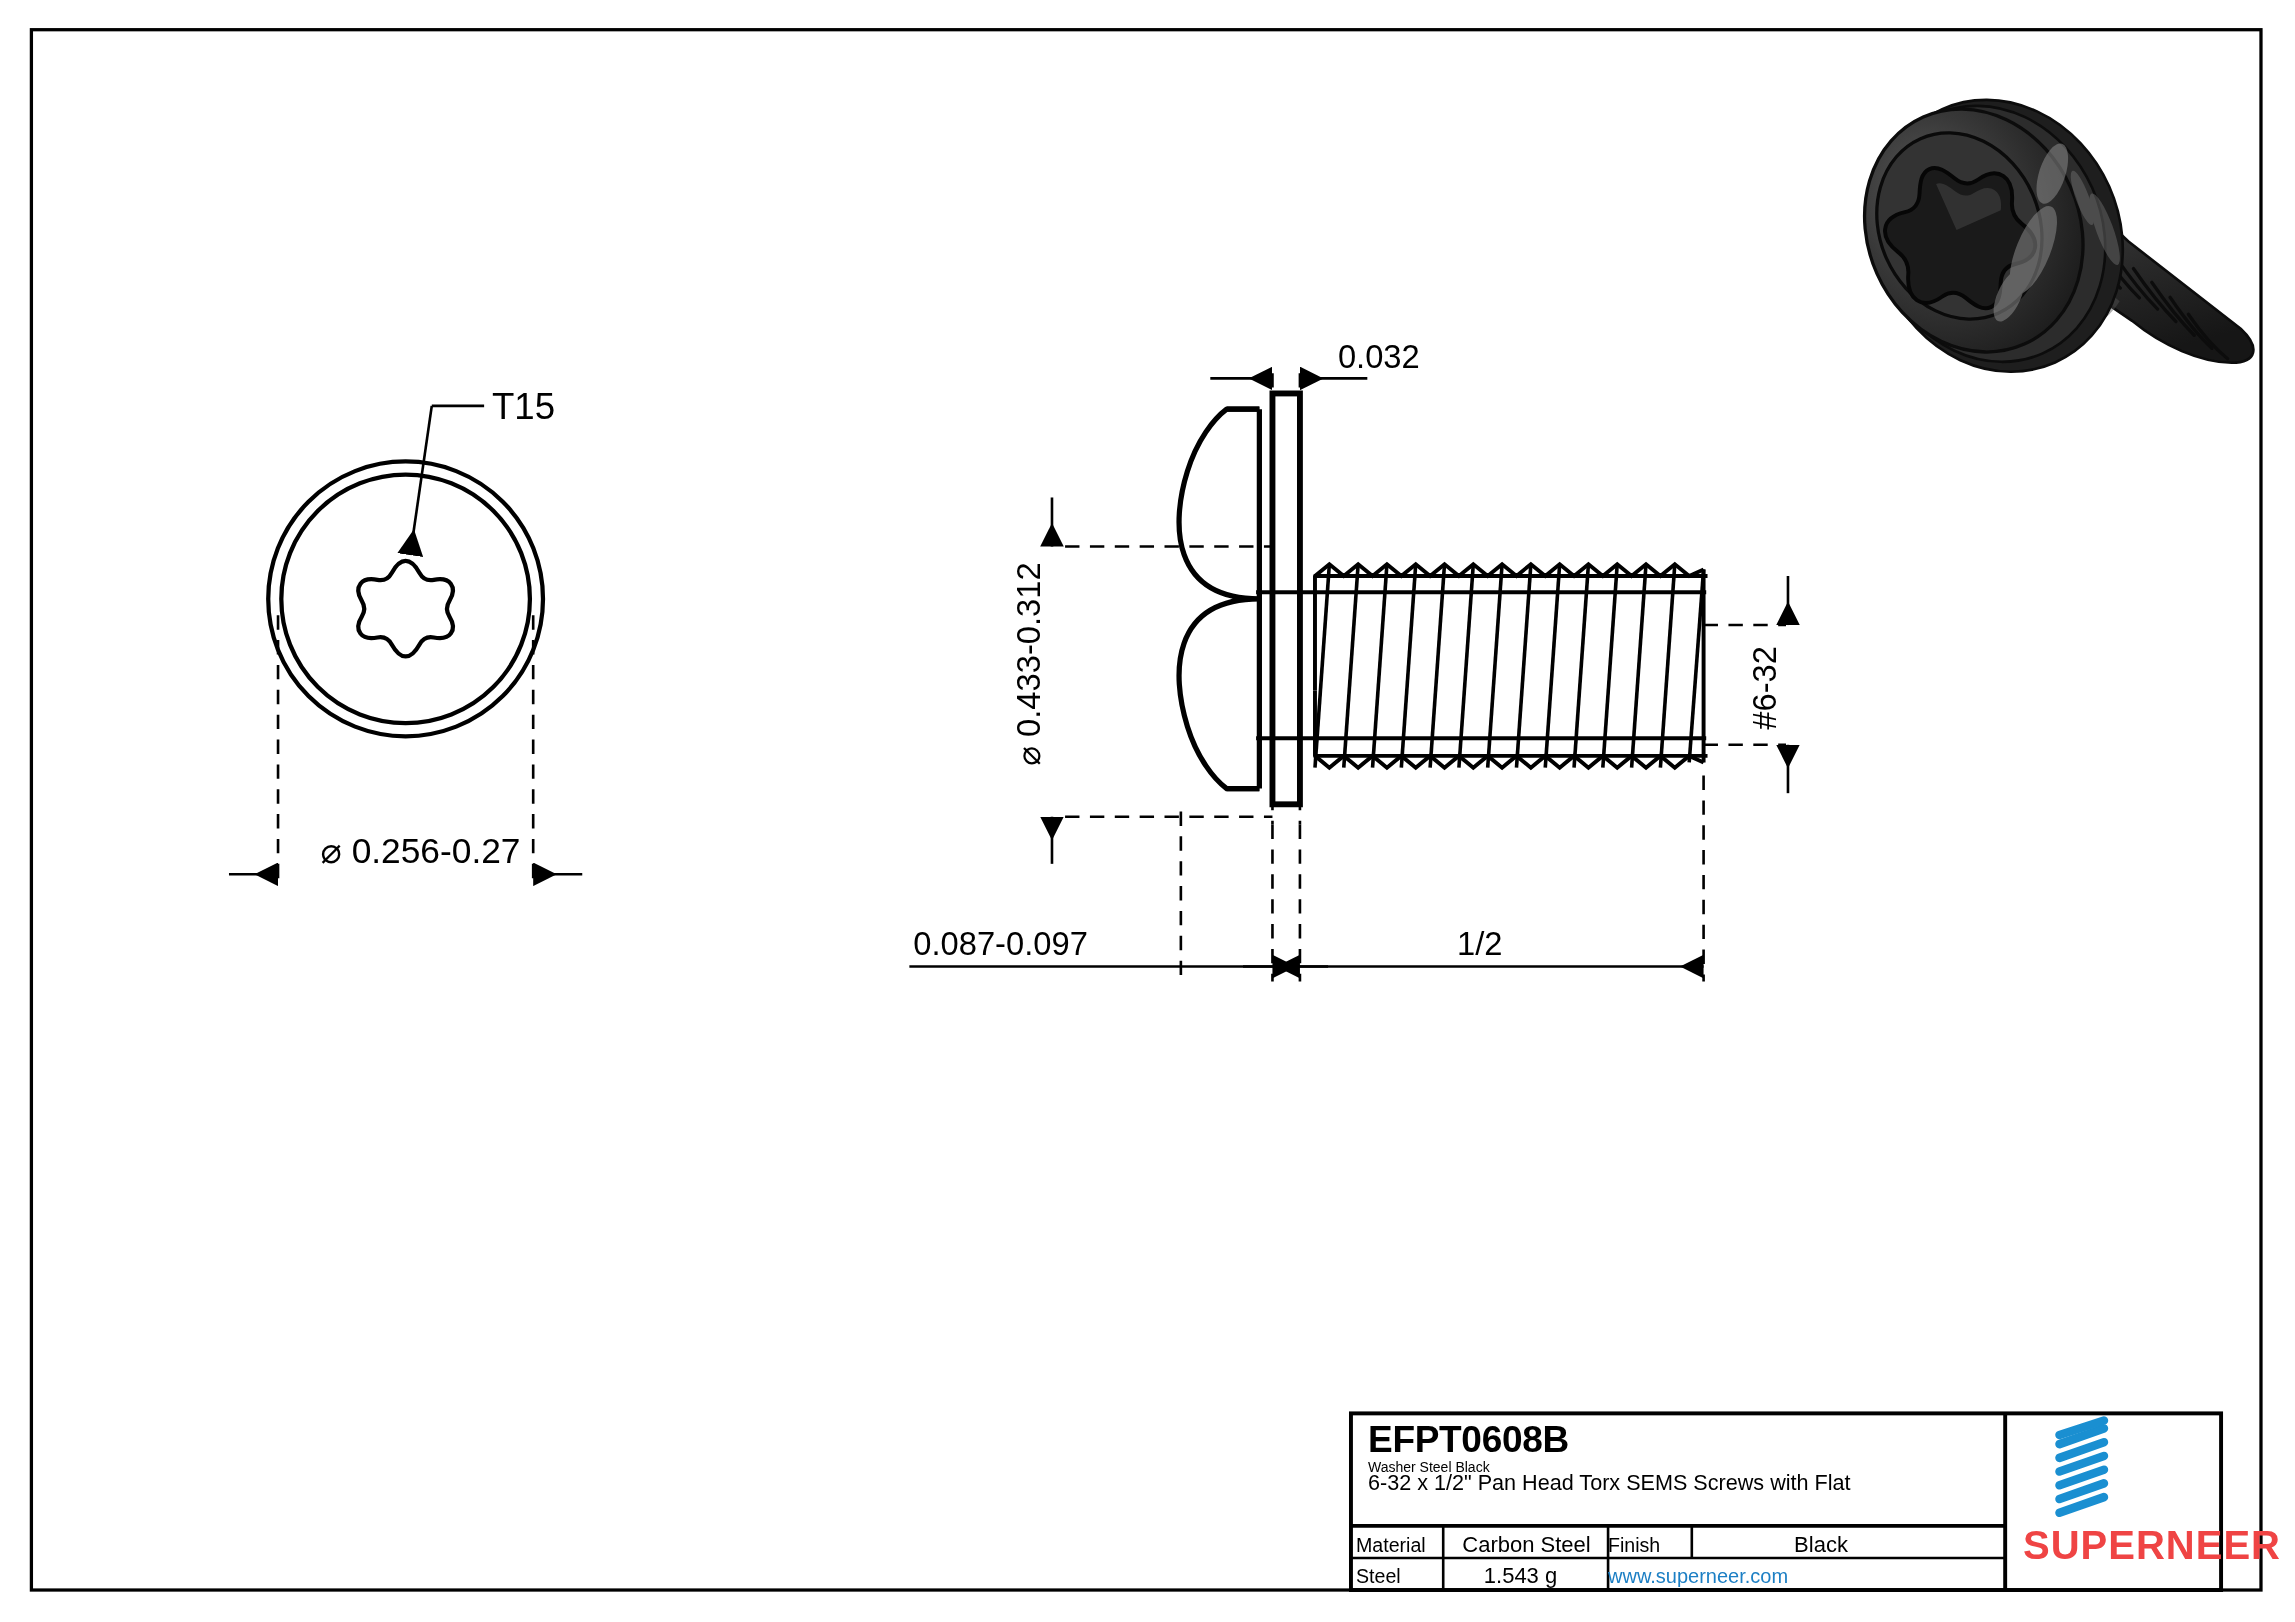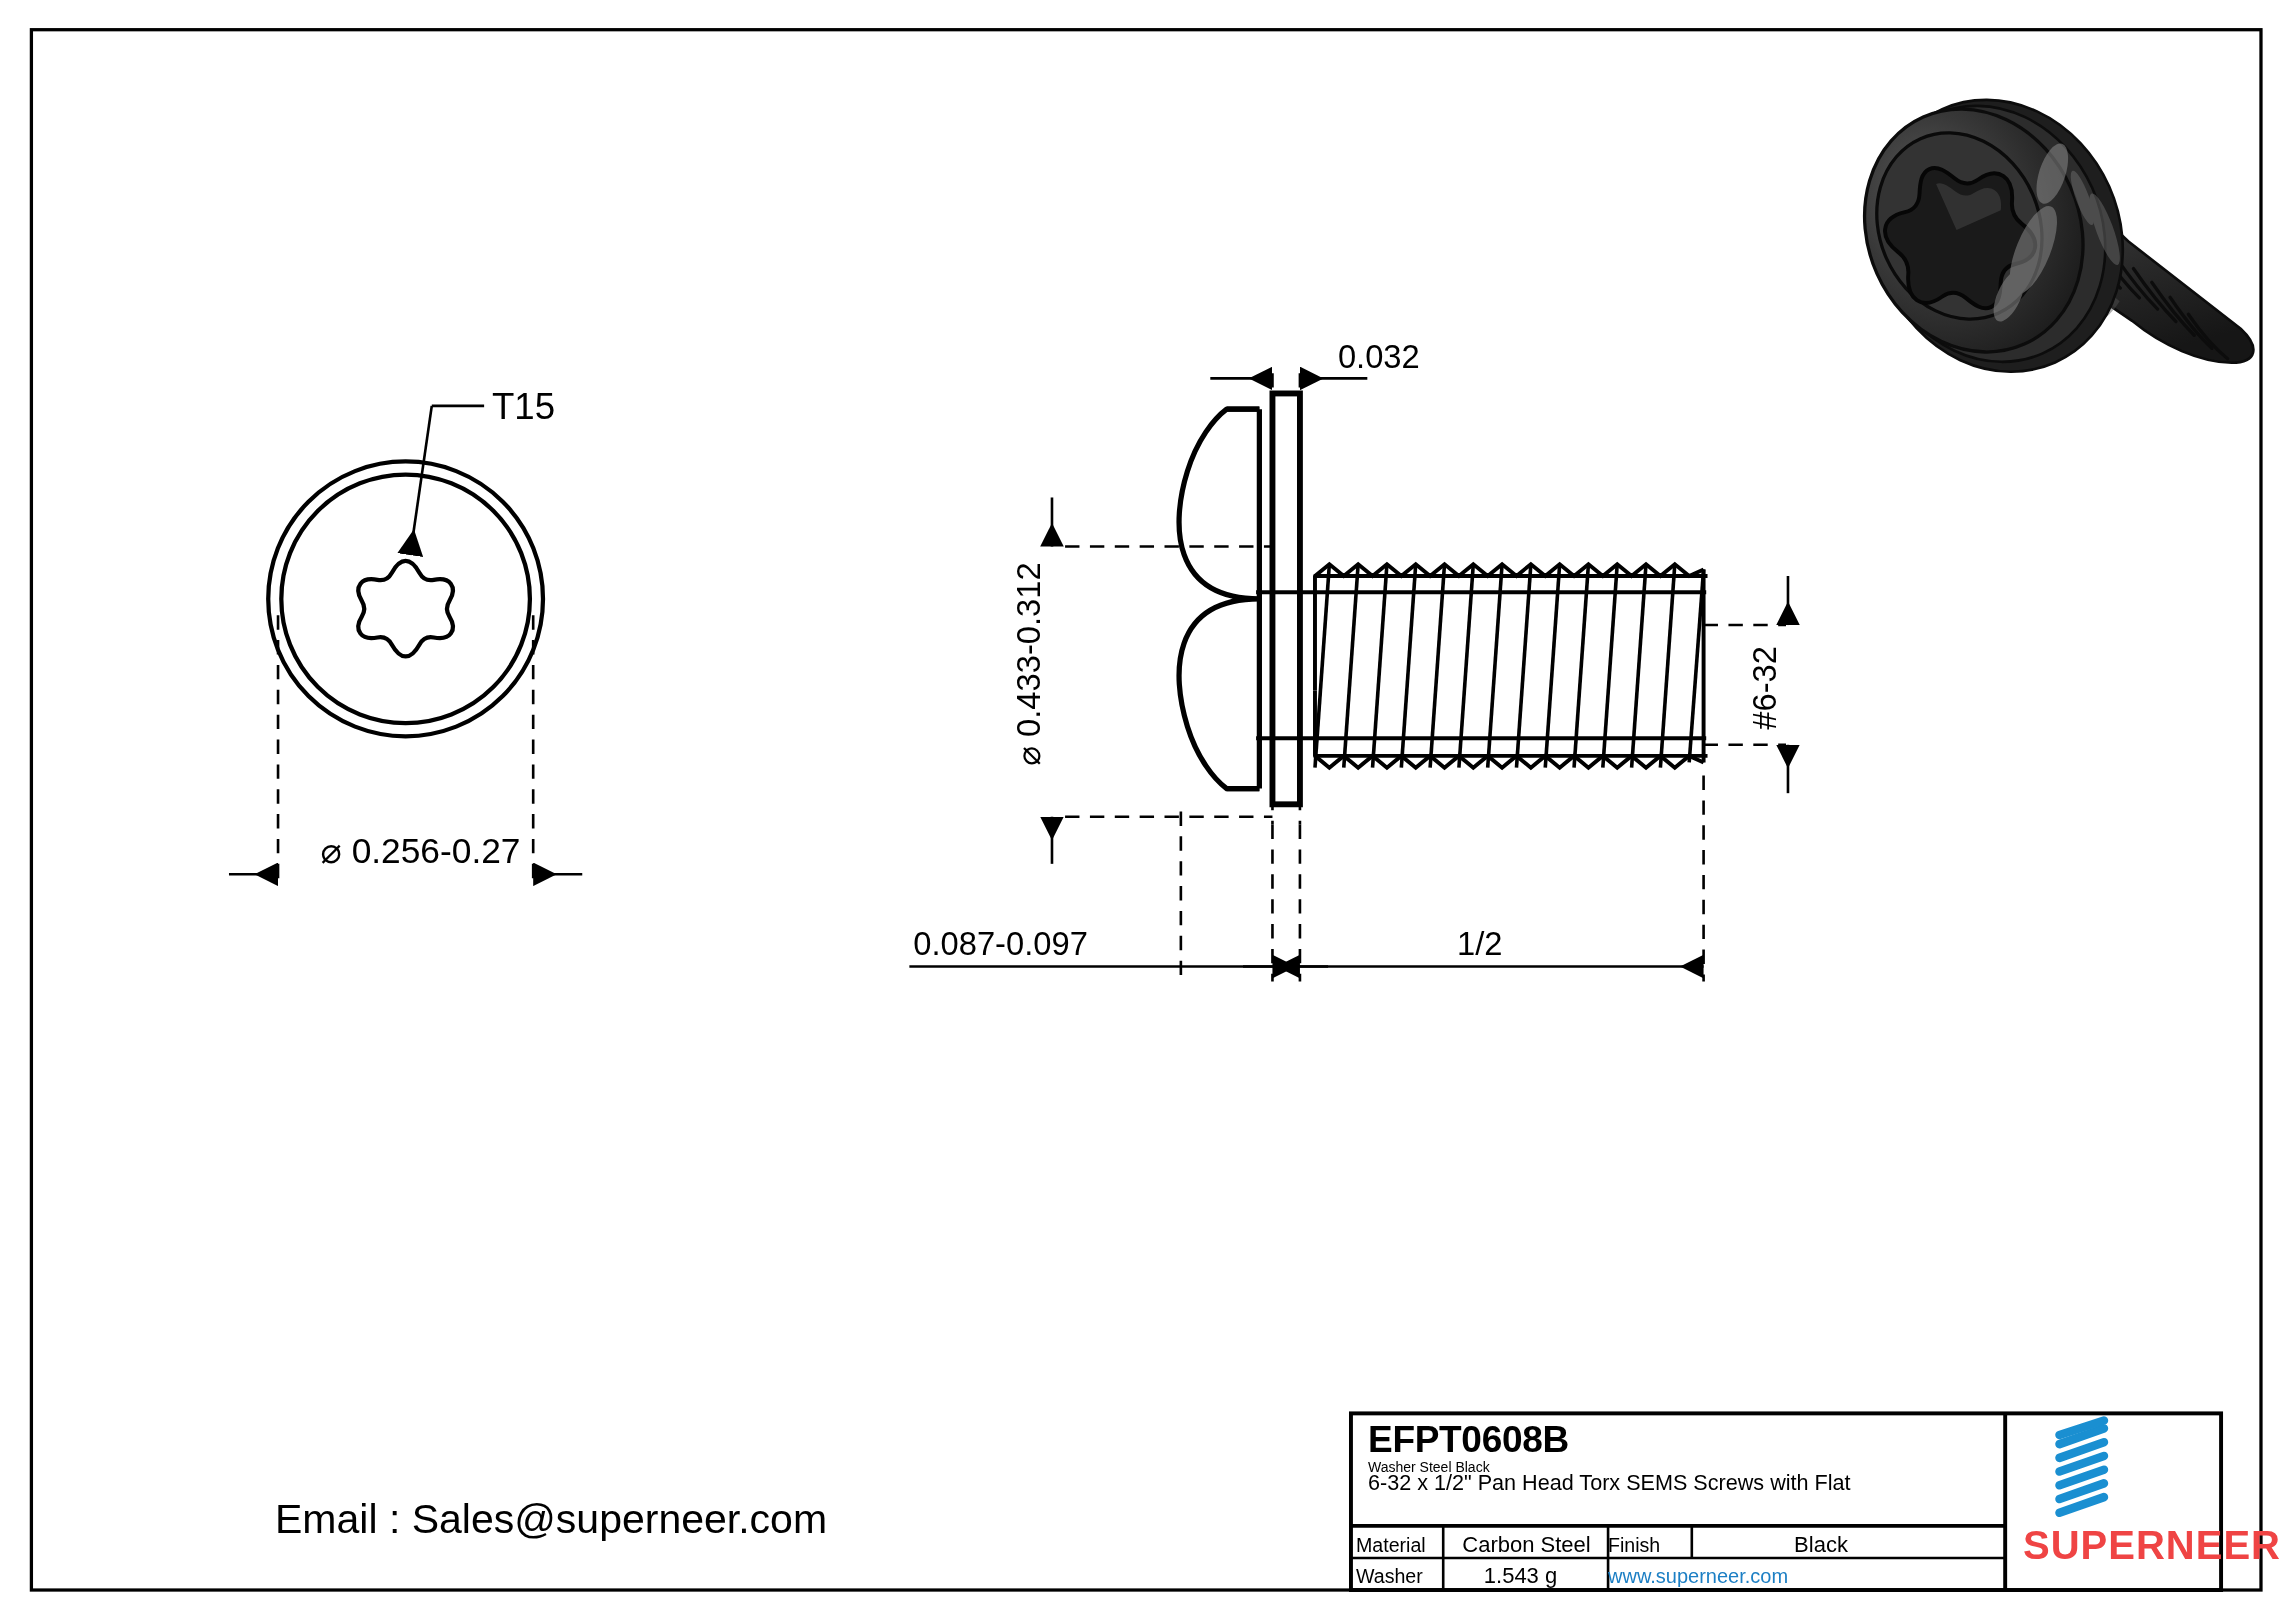"Email : Sales@superneer.com" div { html: <div>Email : Sales@superneer.com</div> -> none }
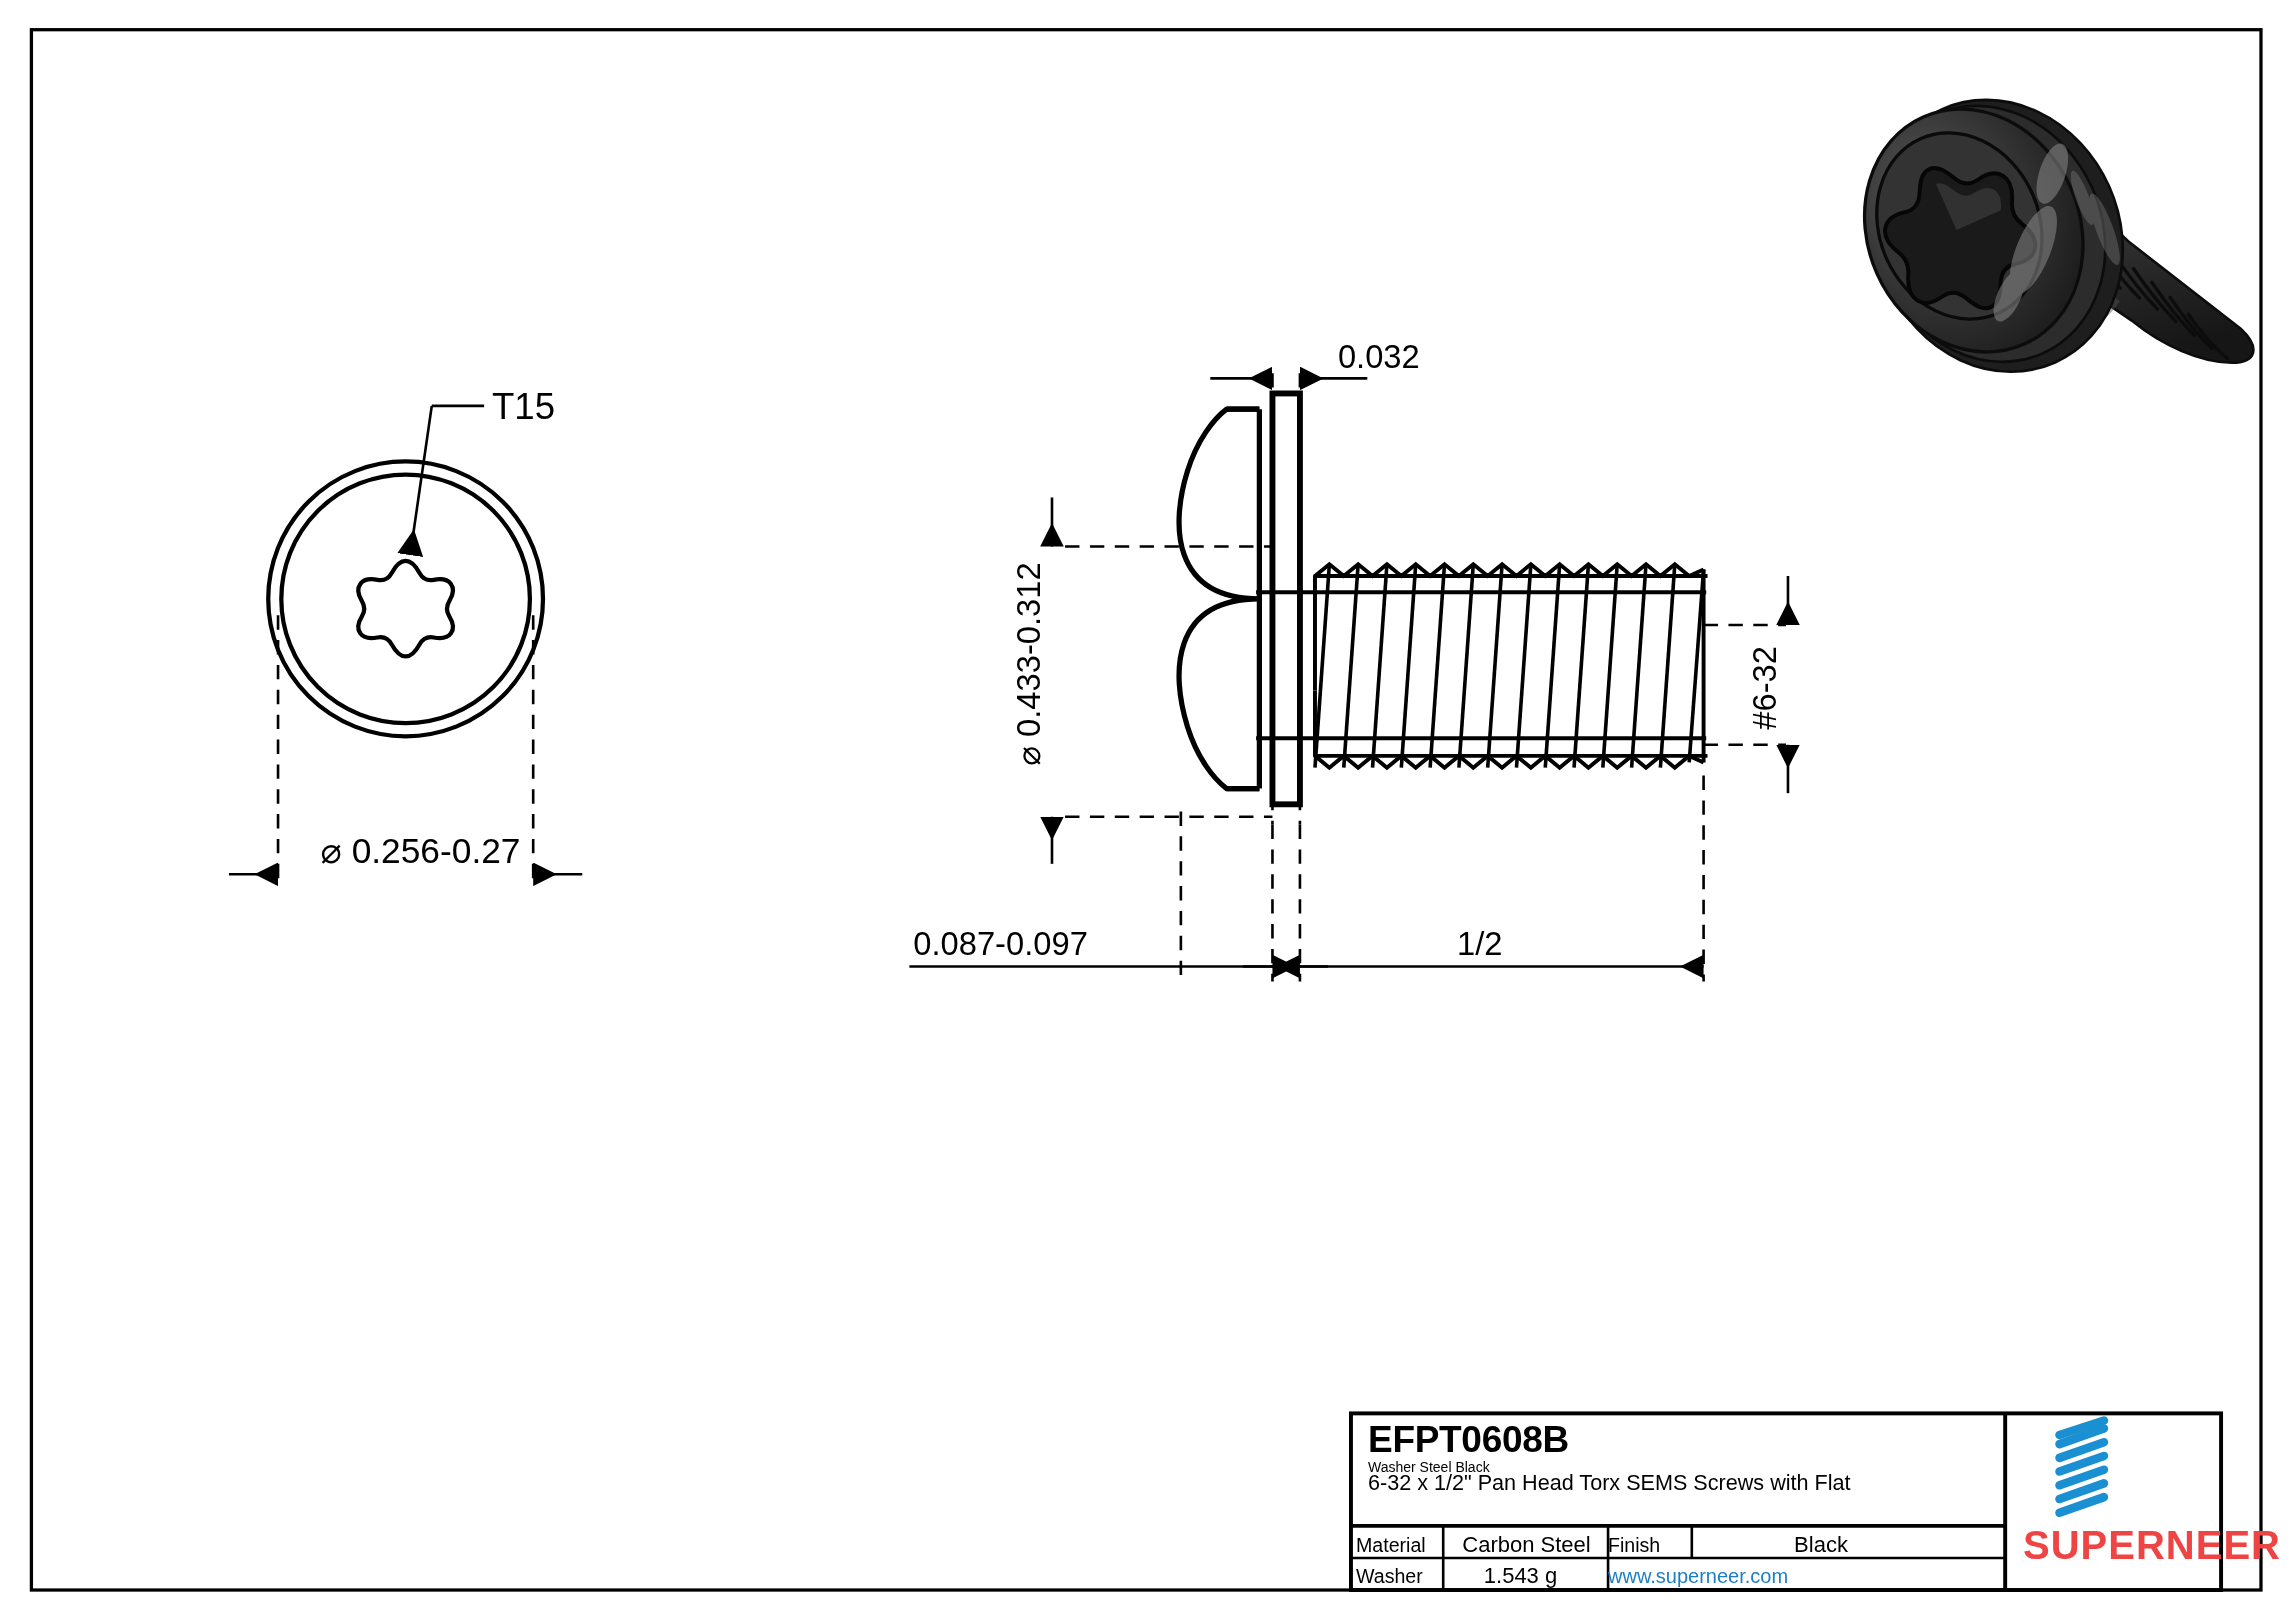"Washer" div.tb-text { text: Washer -> Steel }
